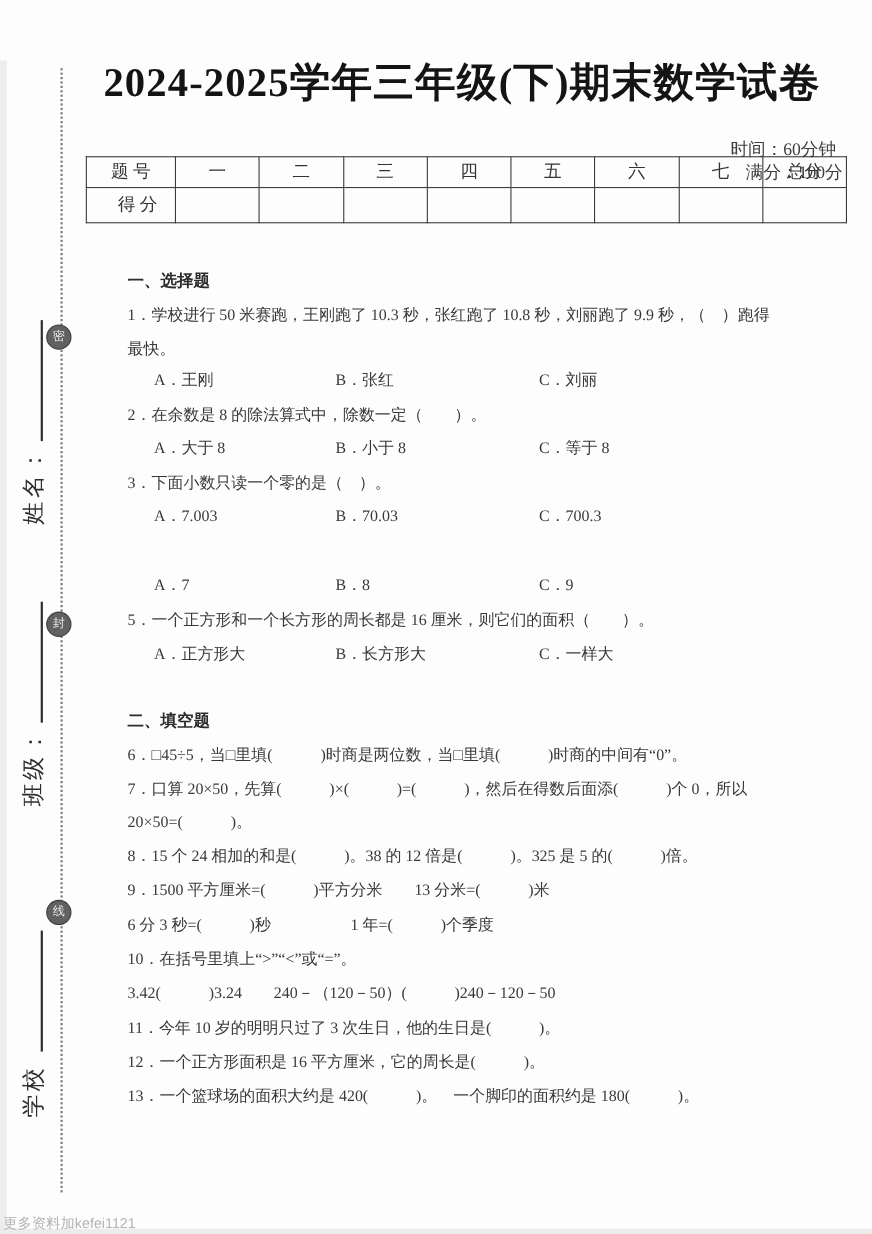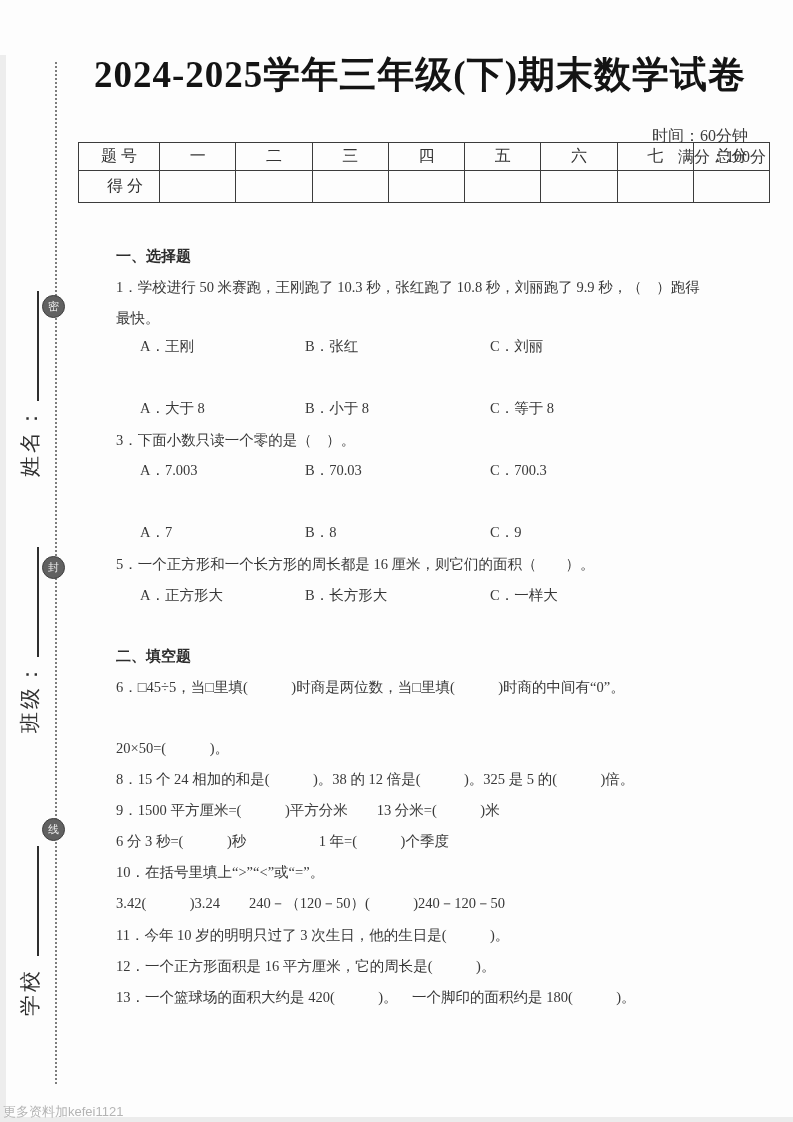"时间：60分钟" .meta span:first-child { margin-left: 4px -> 16px }
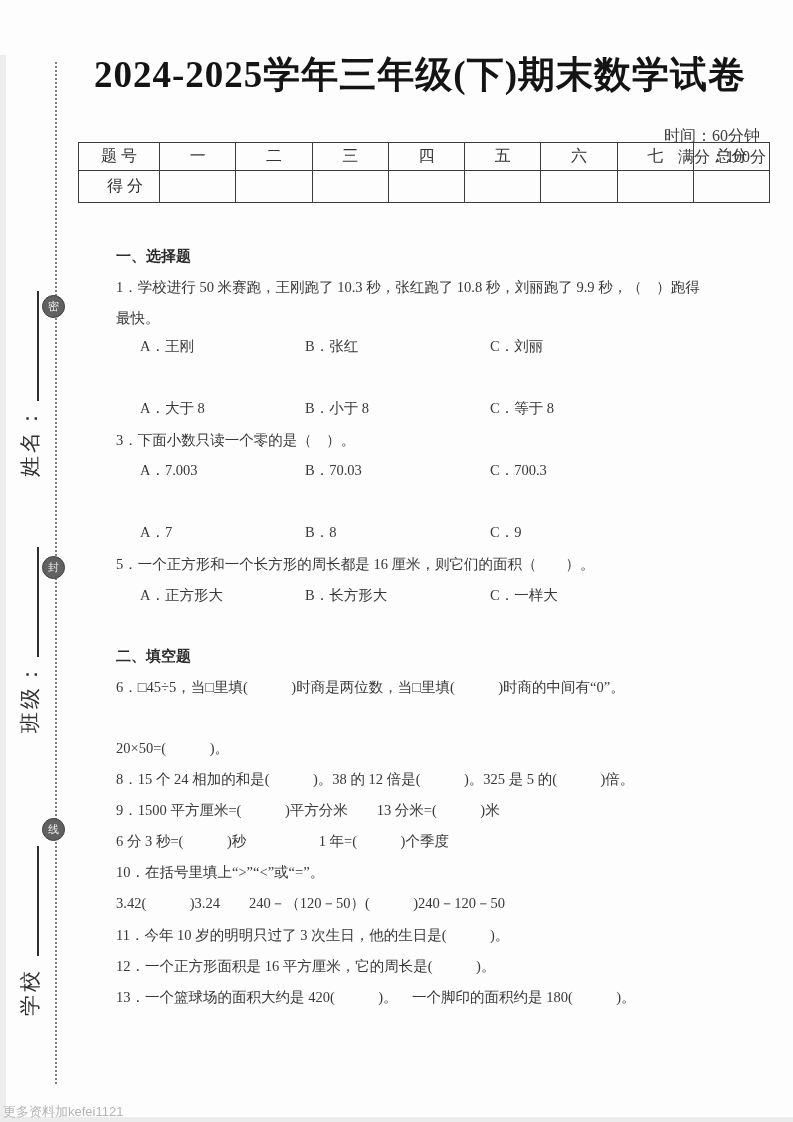"2．在余数是 8 的除法算式中，除数一定（ ）。" div.ln { html: none -> <div>2．在余数是 8 的除法算式中，除数一定（ ）。</div> }
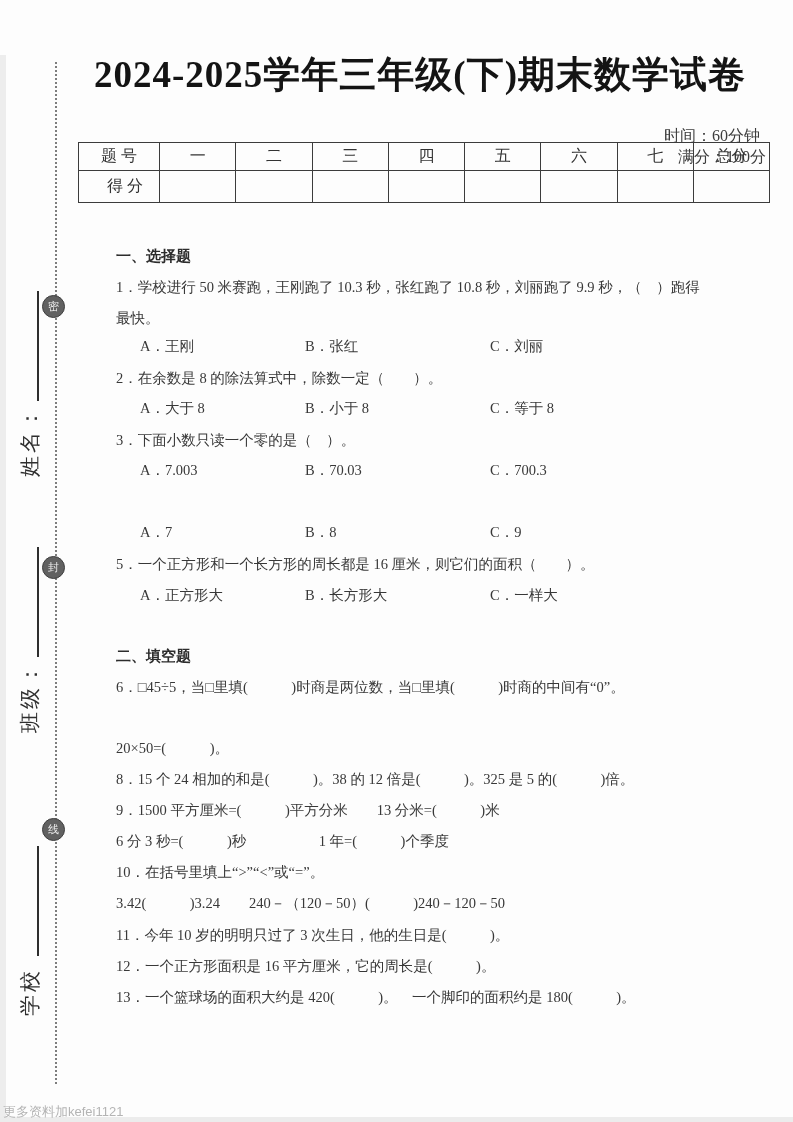"7．口算 20×50，先算( )×( )=( )，然后在得数后面添(" div.ln { html: none -> <div>7．口算 20×50，先算( )×( )=( )，然后在得数后面添( )个 0，所以</div> }
